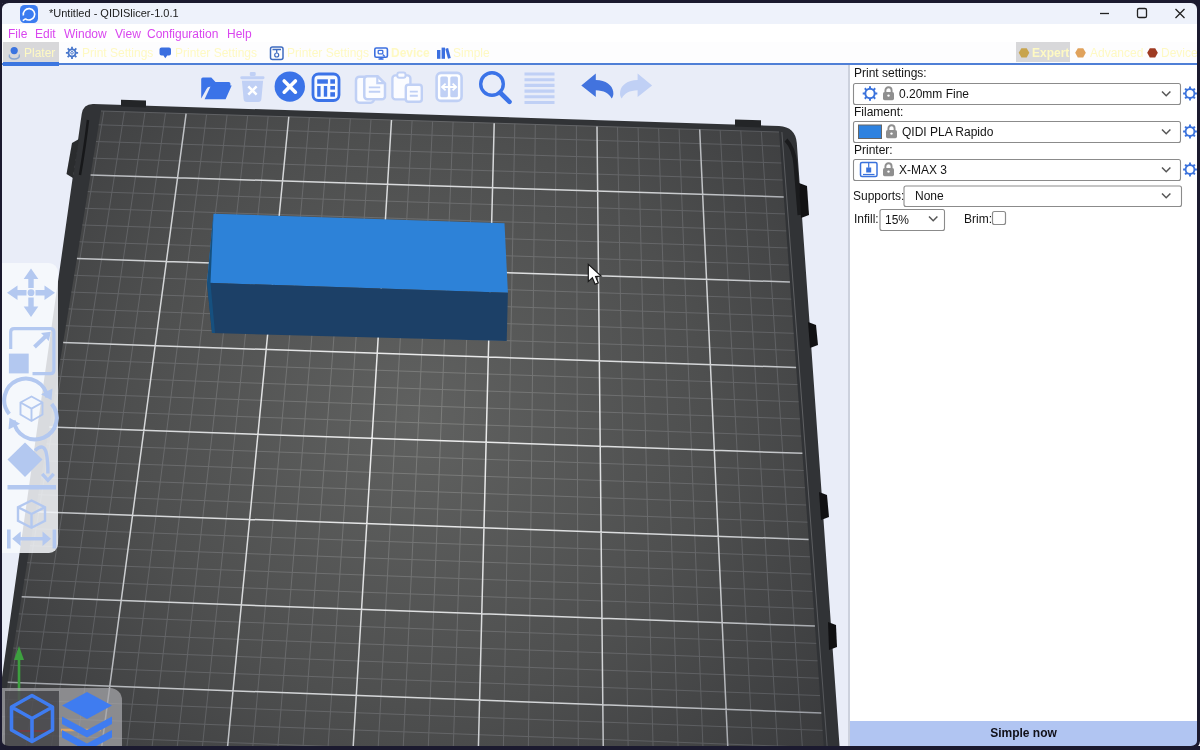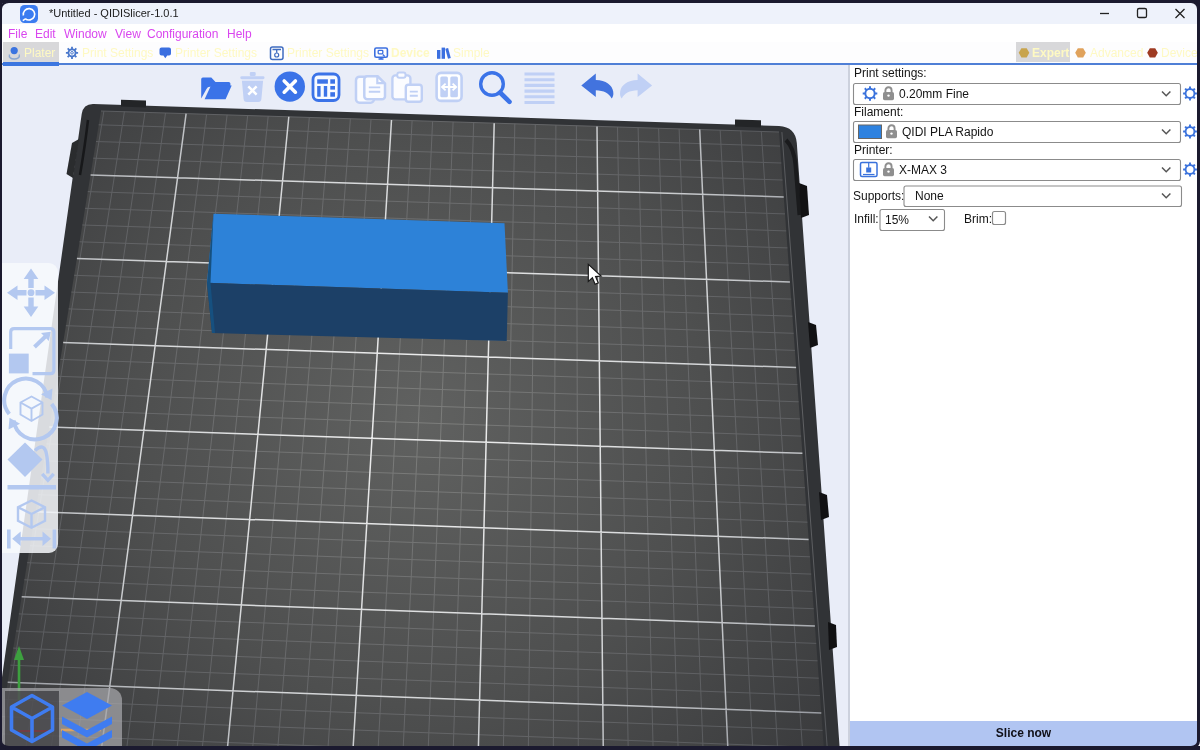"Slice now" div { text: Slice -> Simple }
